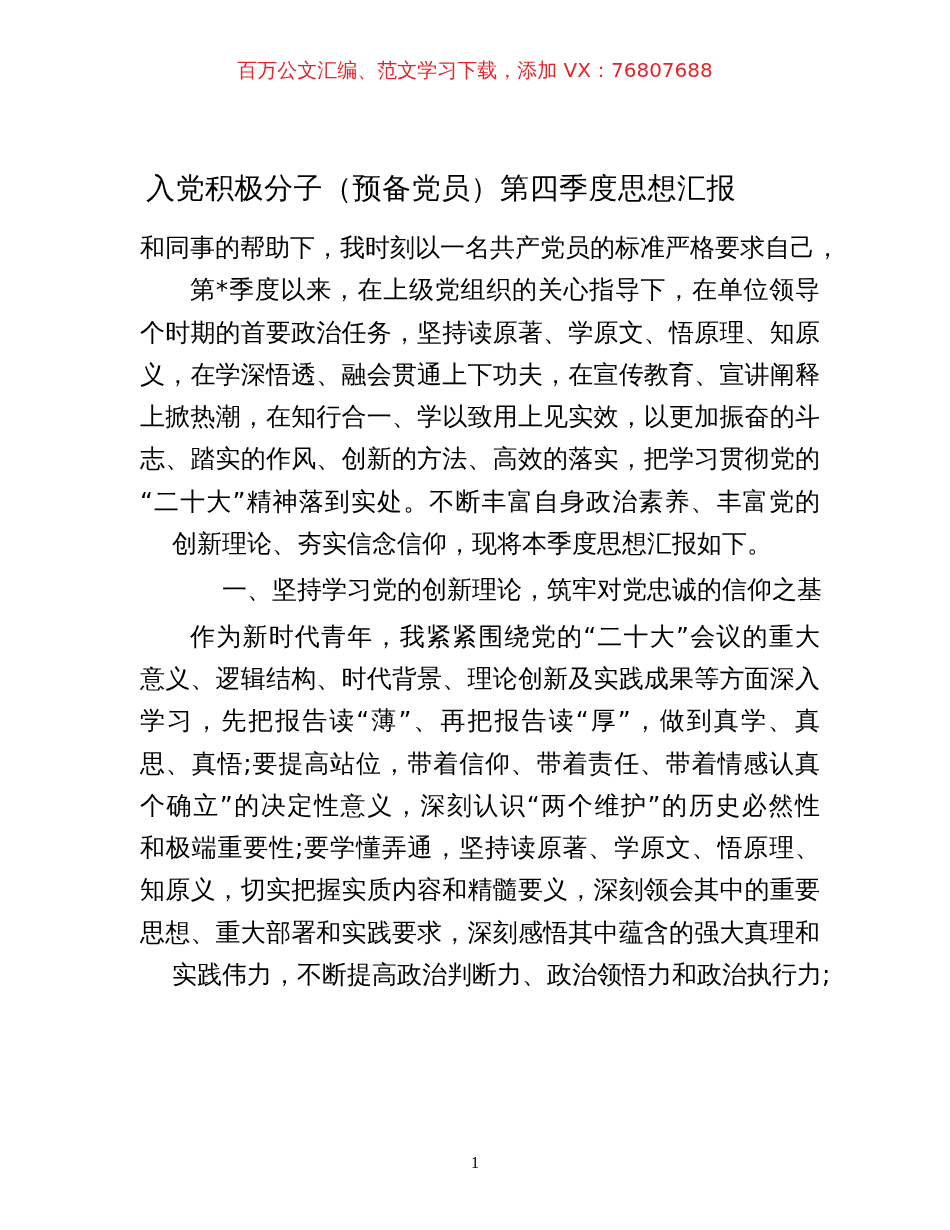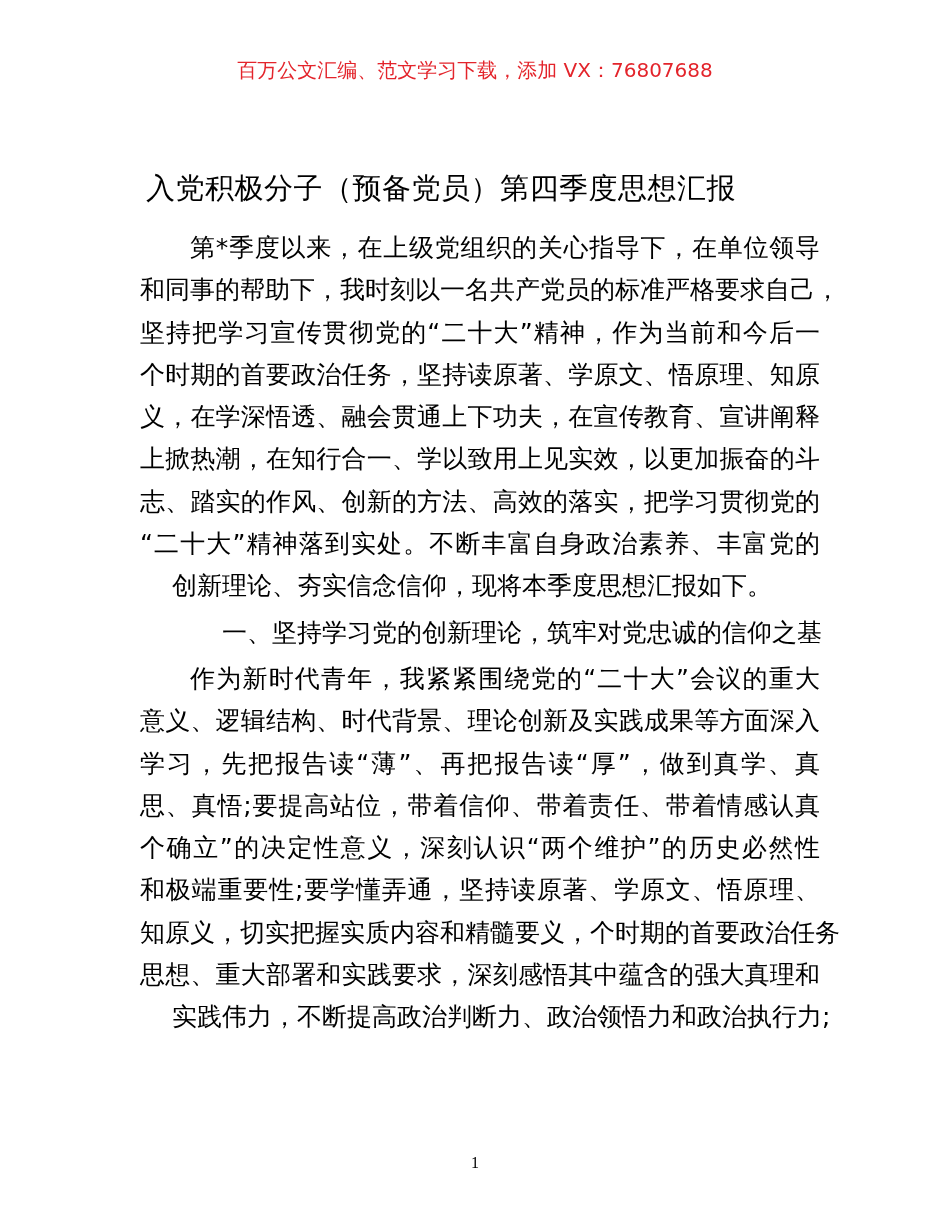"第*季度以来，在上级党组织的关心指导下，在单位领导" span.line { order: before "和同事的帮助下，我时刻以一名共产党员的标准严格要求自己，" -> after "和同事的帮助下，我时刻以一名共产党员的标准严格要求自己，" }
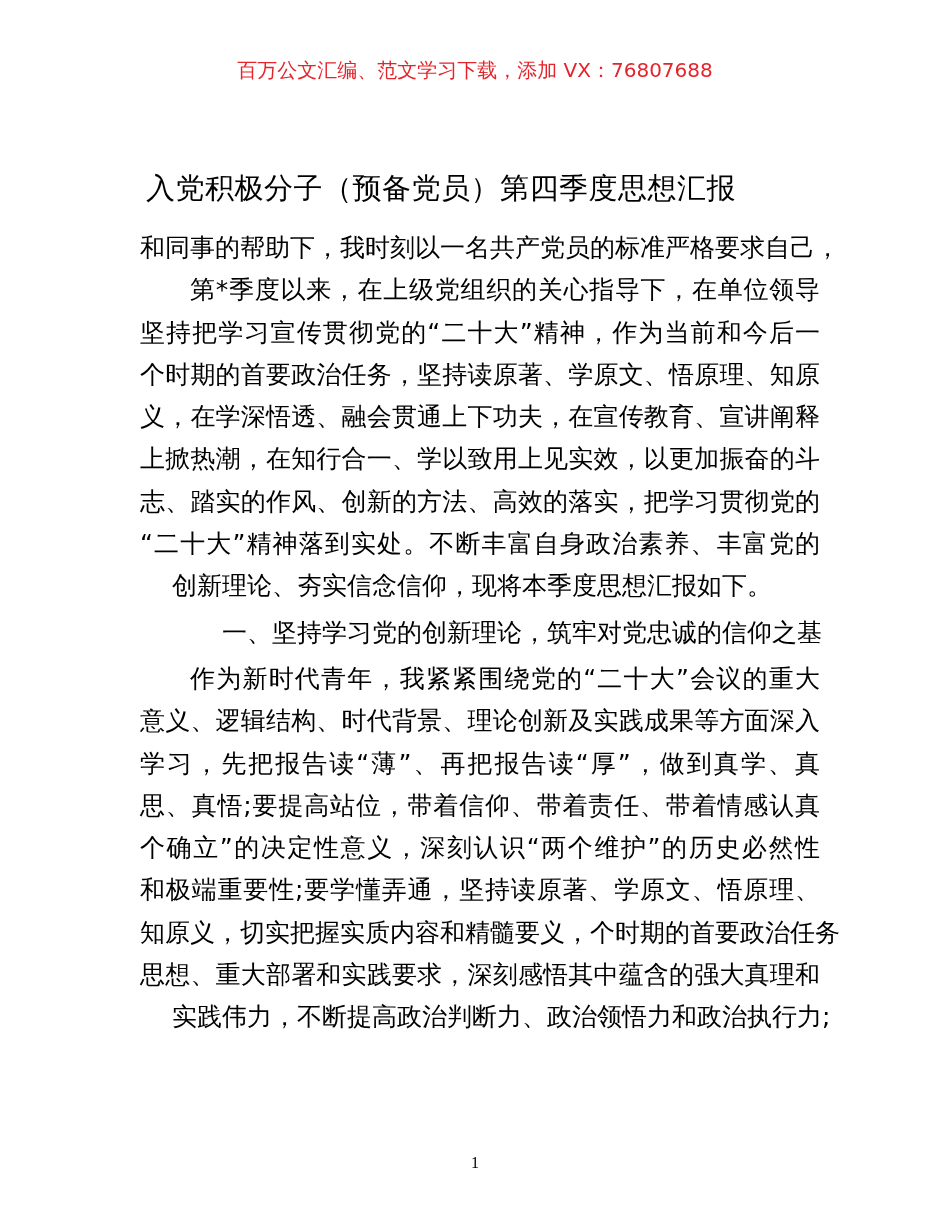"坚持把学习宣传贯彻党的“二十大”精神，作为当前和今后一" span.line { html: <span>坚持把学习宣传贯彻党的“二十大”精神，作为当前和今后一</span> -> none }
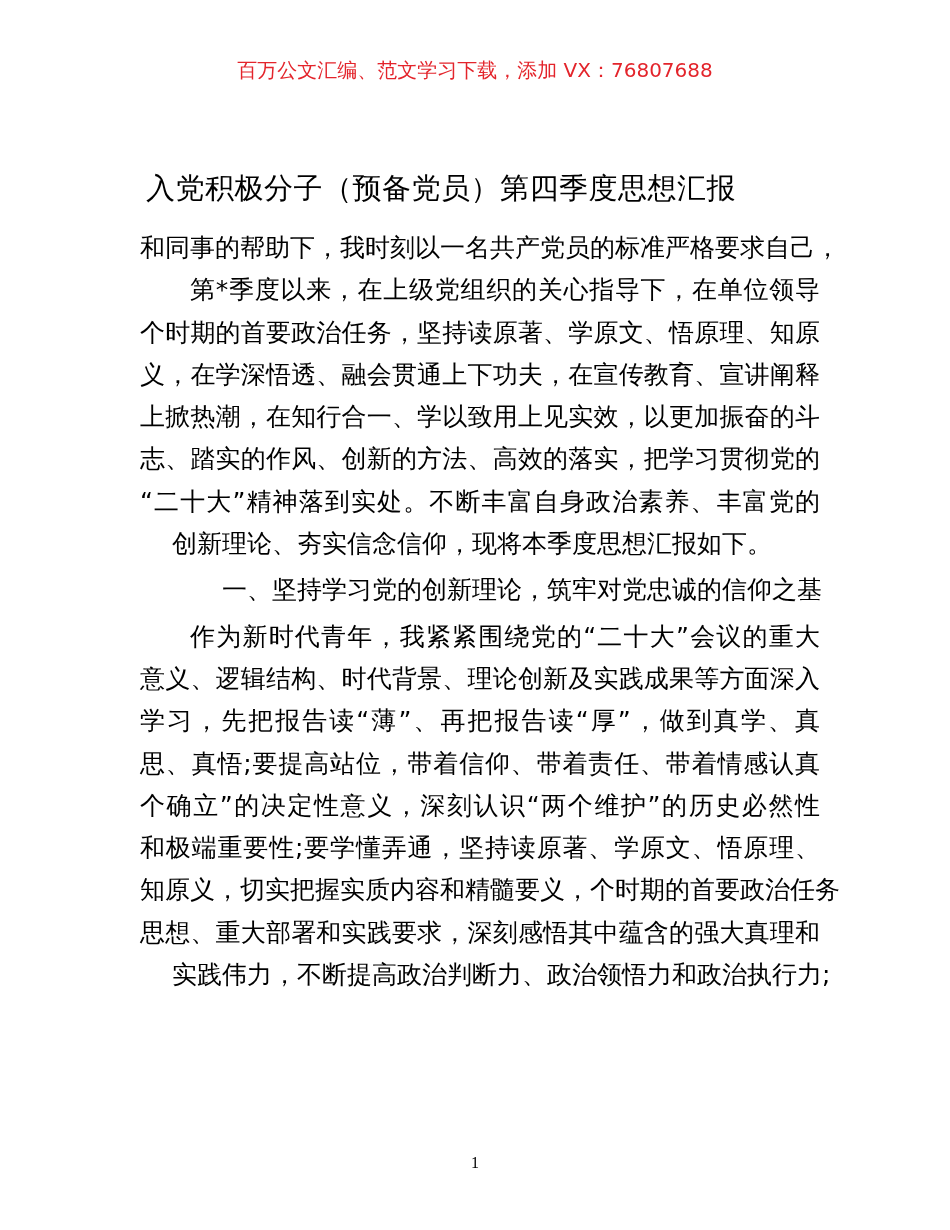"知原义，切实把握实质内容和精髓要义，个时期的首要政治任务" span.line { text: 个时期的首要政治任务 -> 深刻领会其中的重要 }
